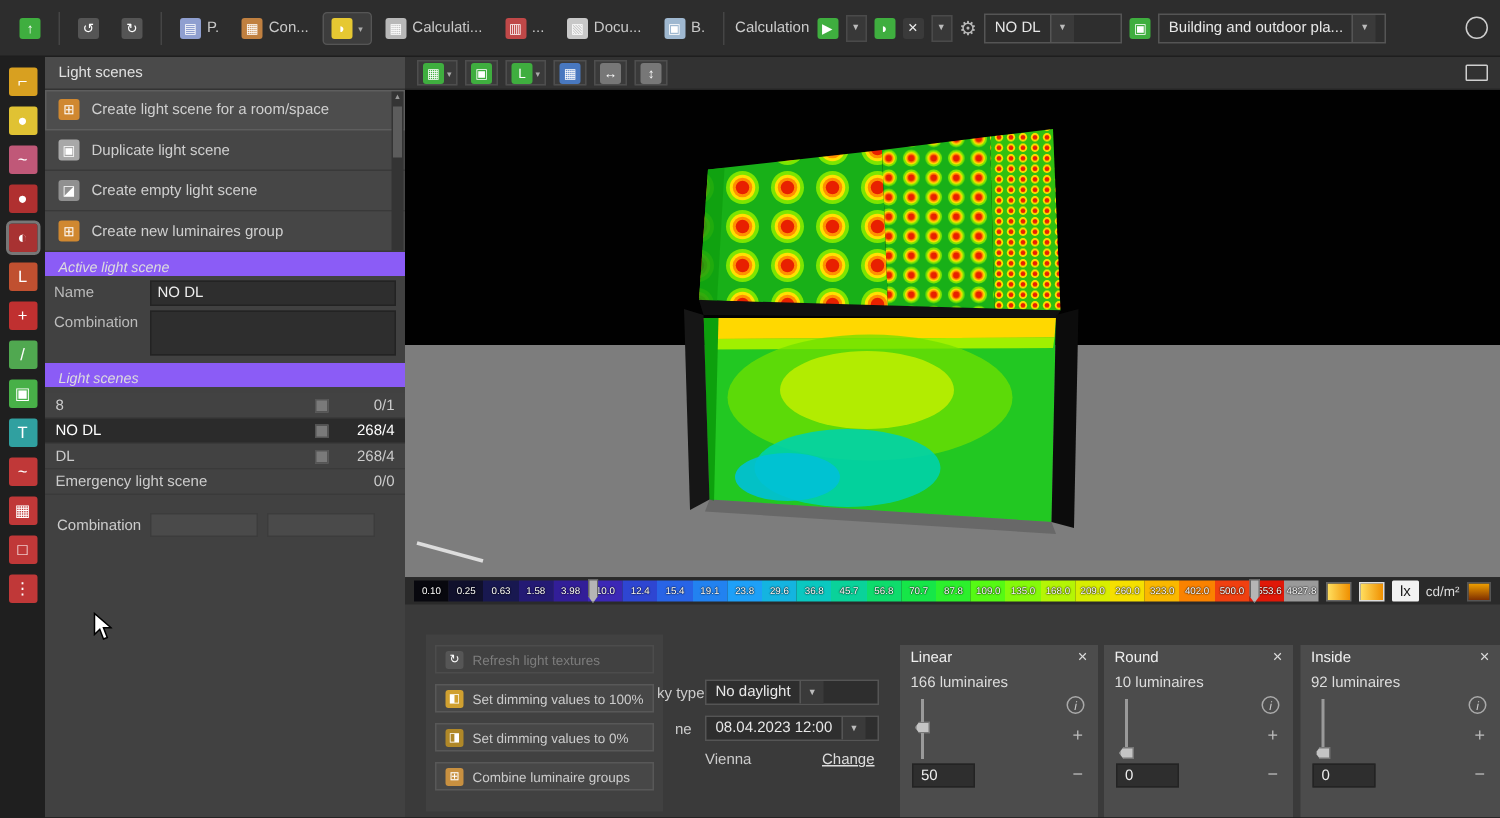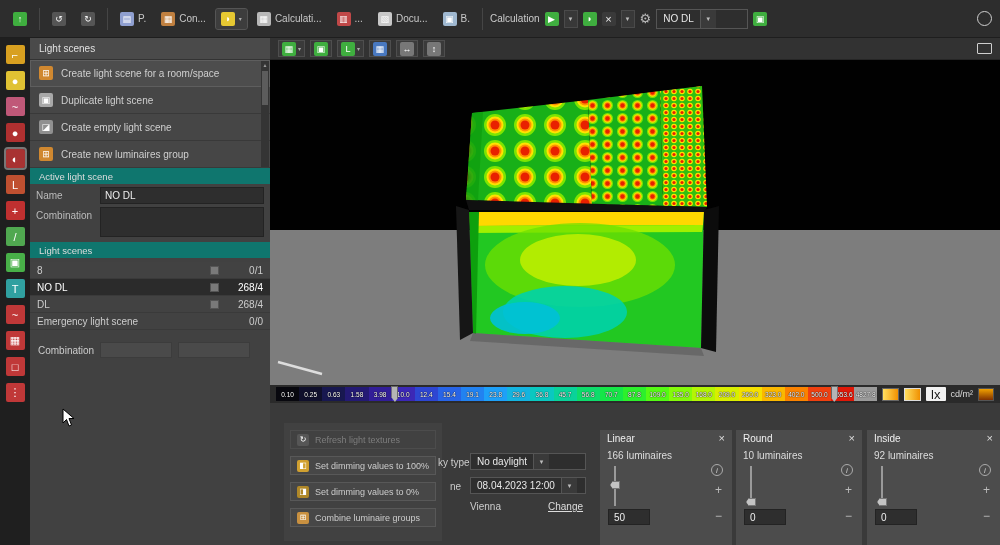"Building and outdoor pla..." div.select { html: none -> <div> <span>Building and outdoor pla...</span> <span>▼</span> </div> }
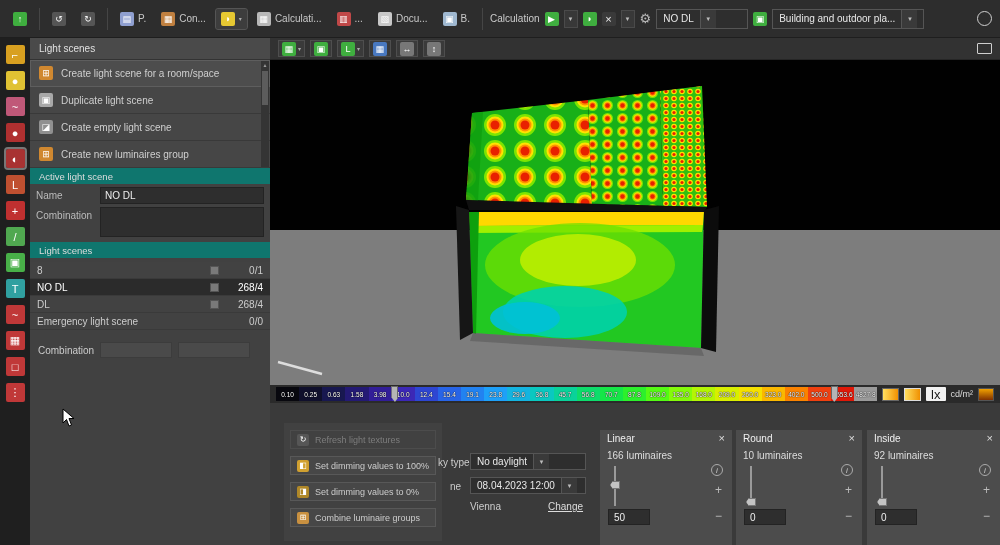"Active light scene" .section-header { align-items: center -> flex-end; background: #0f766e -> #8b5cf6; font-style: none -> italic }
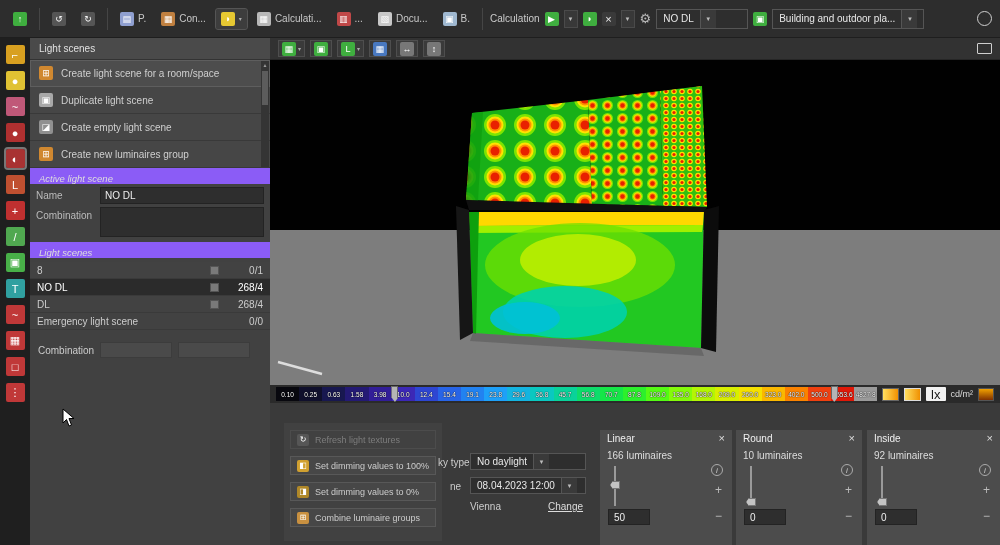"lx" .lx-btn { font-size: 13px -> 10px }
